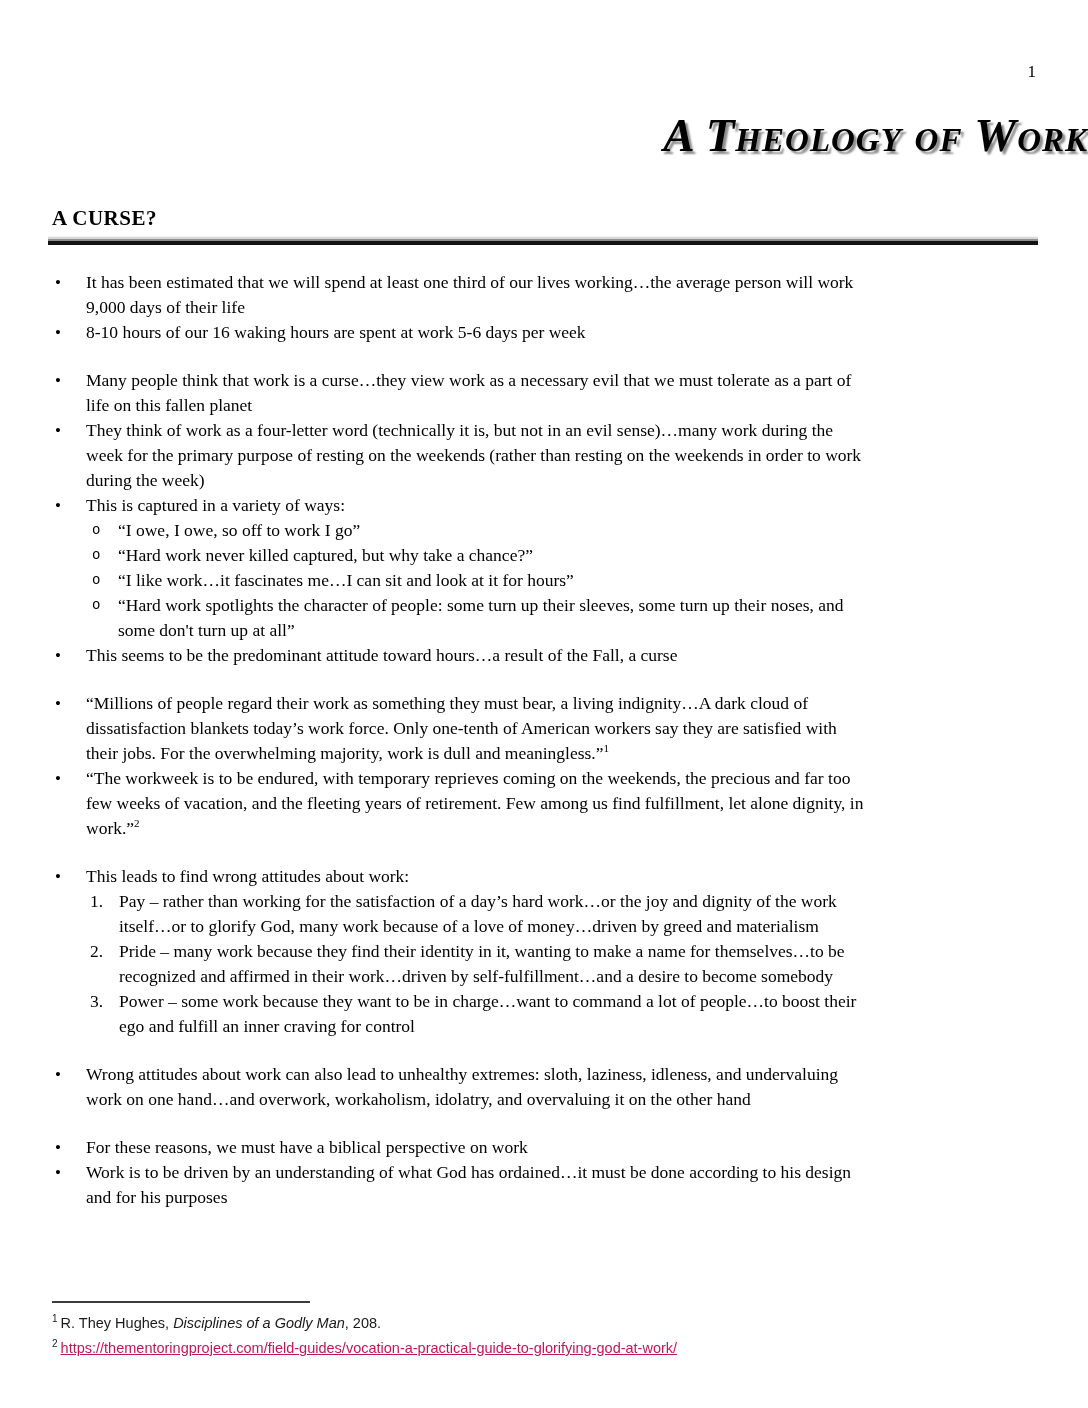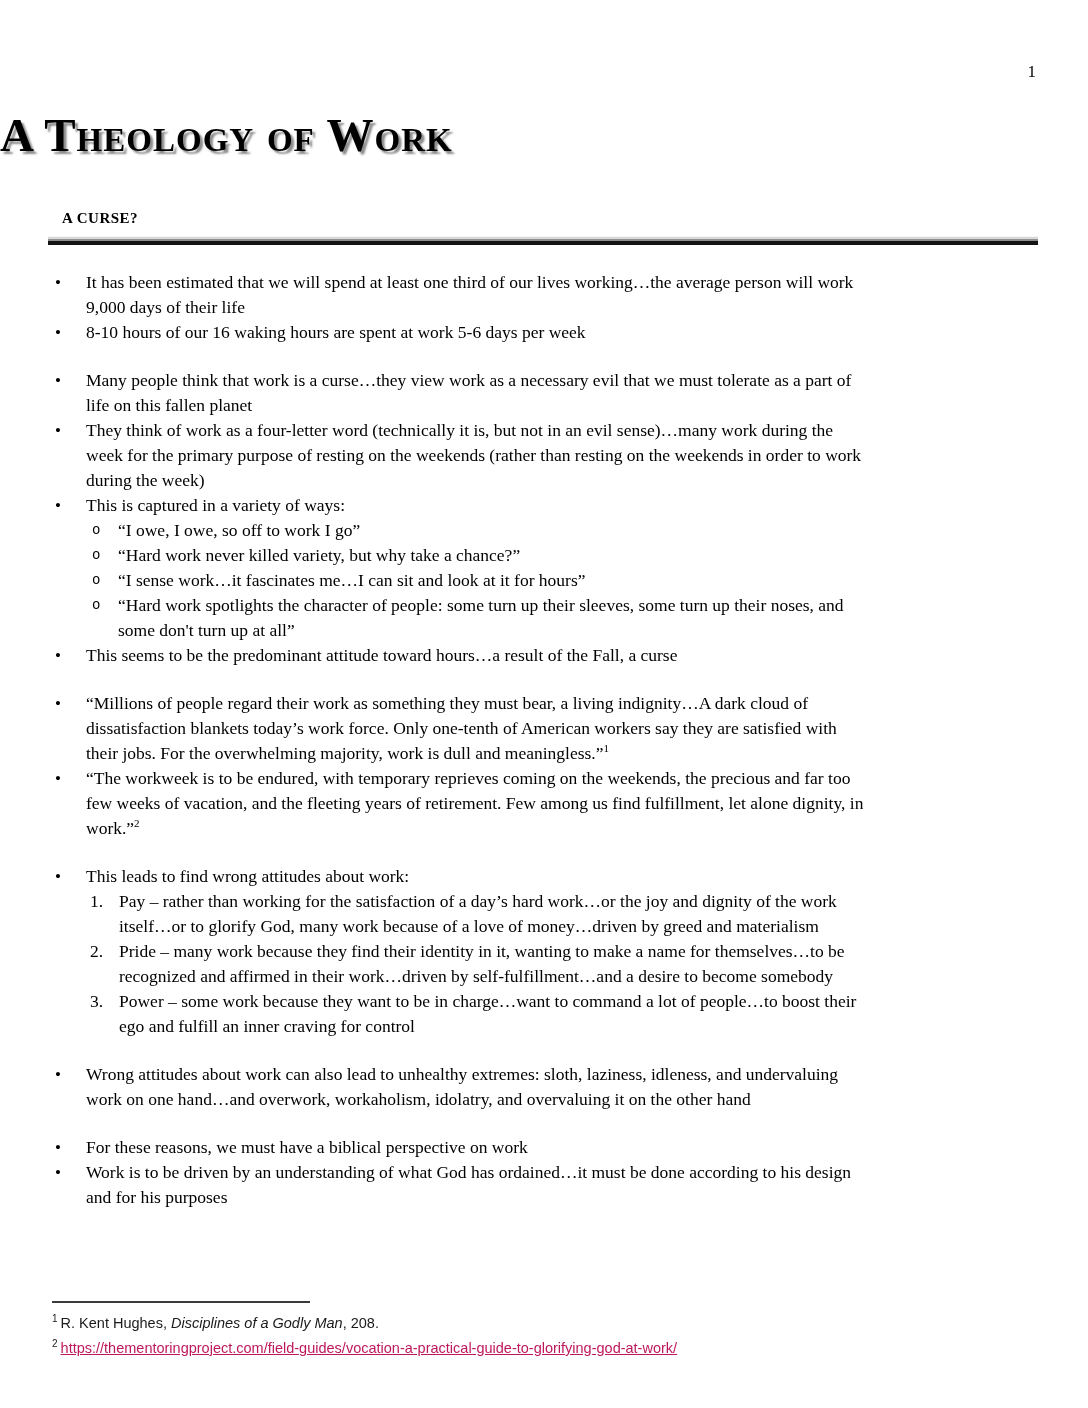"A Theology of Work" .doc-title { font-style: none -> italic; text-align: left -> right }
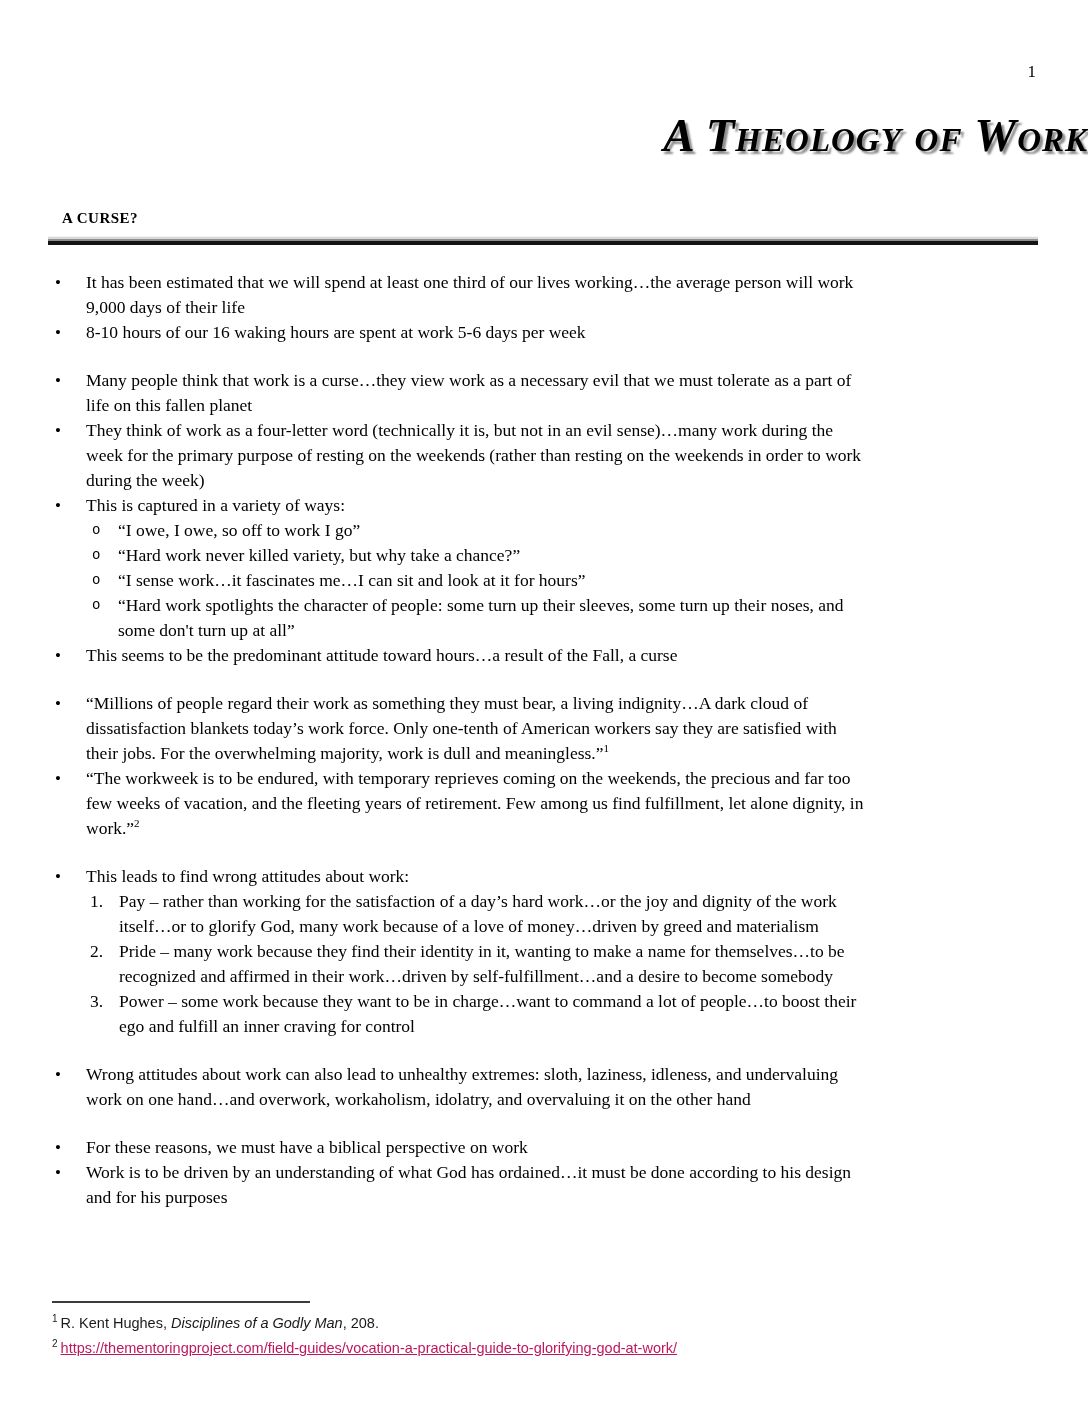"A CURSE?" .section-heading { font-size: 15px -> 21px; left: 62px -> 52px }
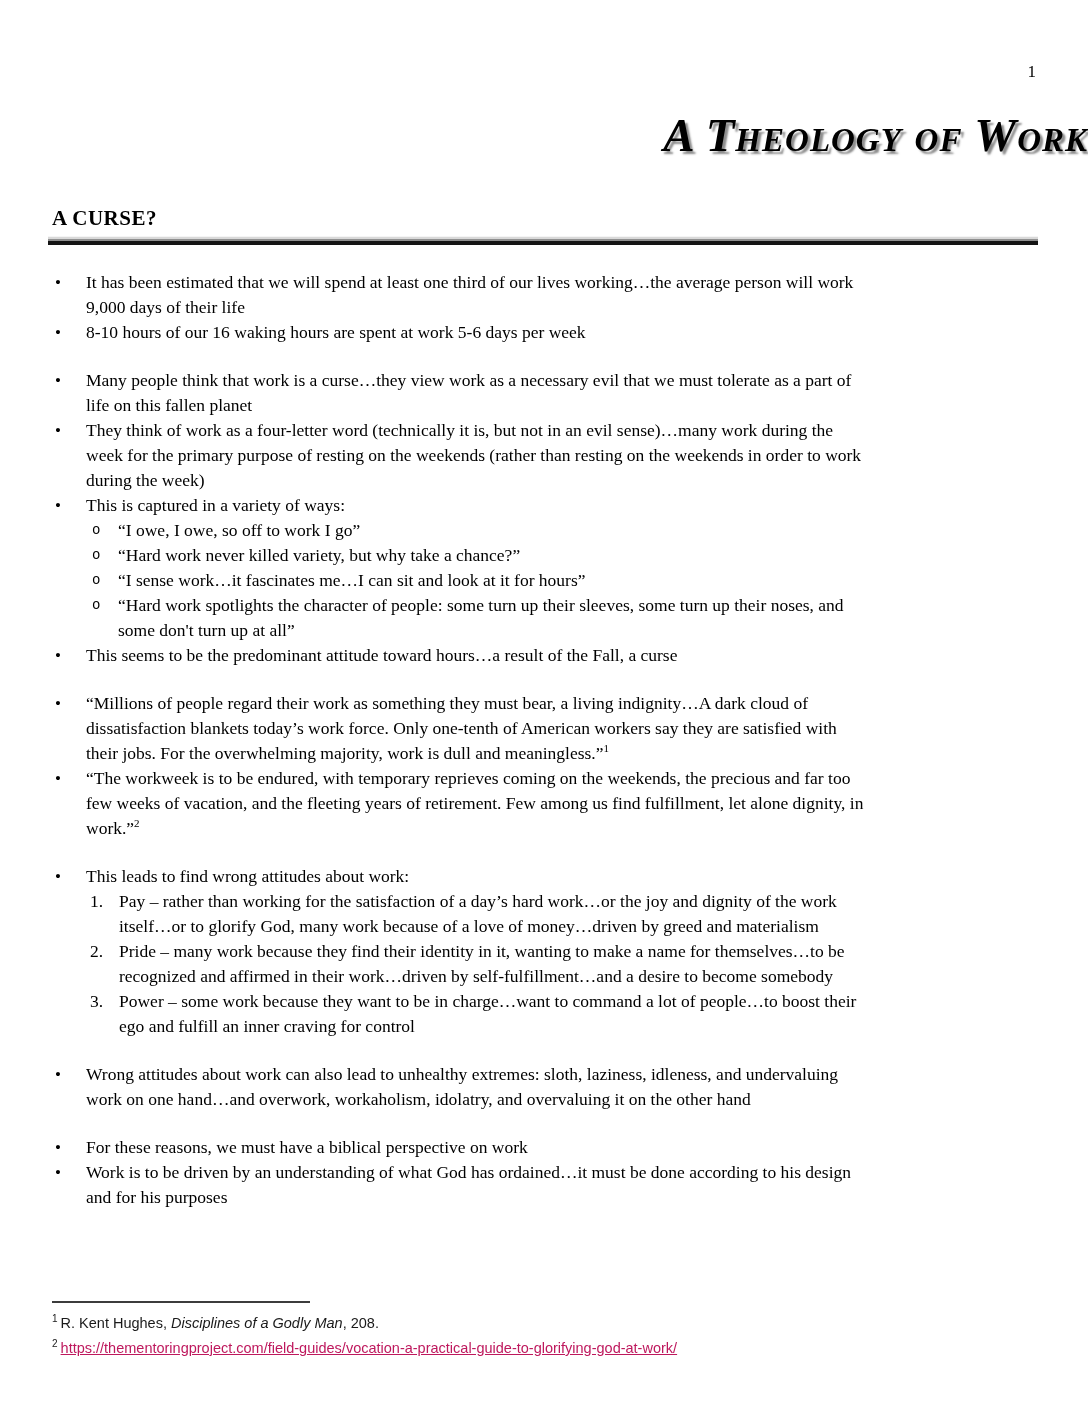"“Hard work never killed variety," span.text { text: variety -> captured }
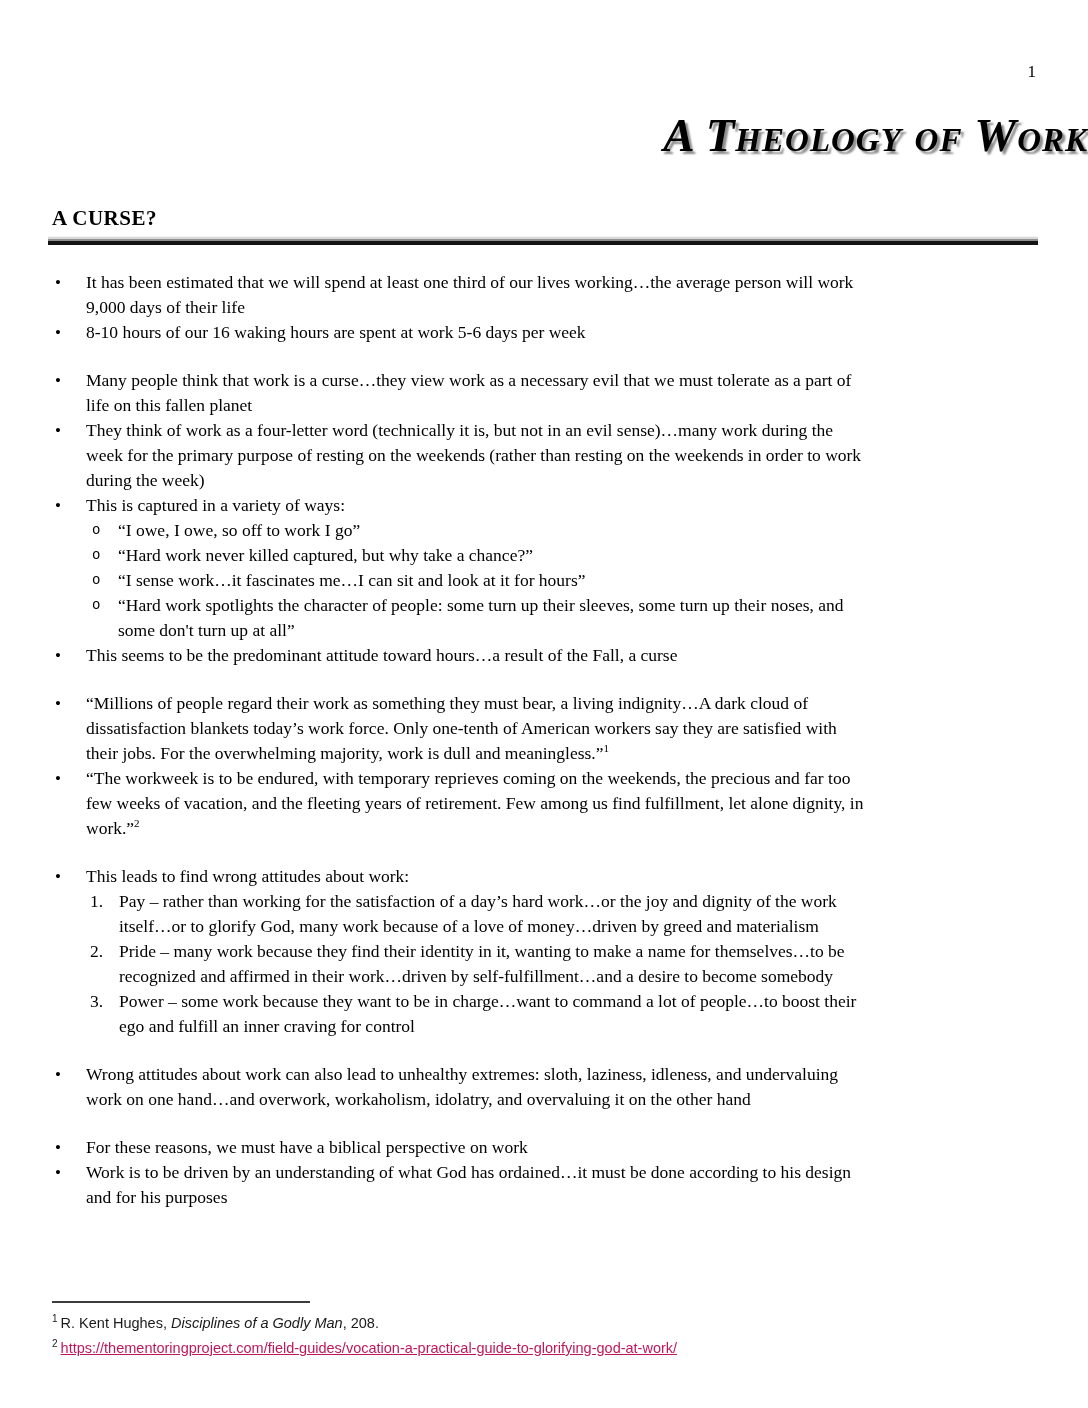"“I sense work…it fascinates me…I" span.text { text: sense -> like }
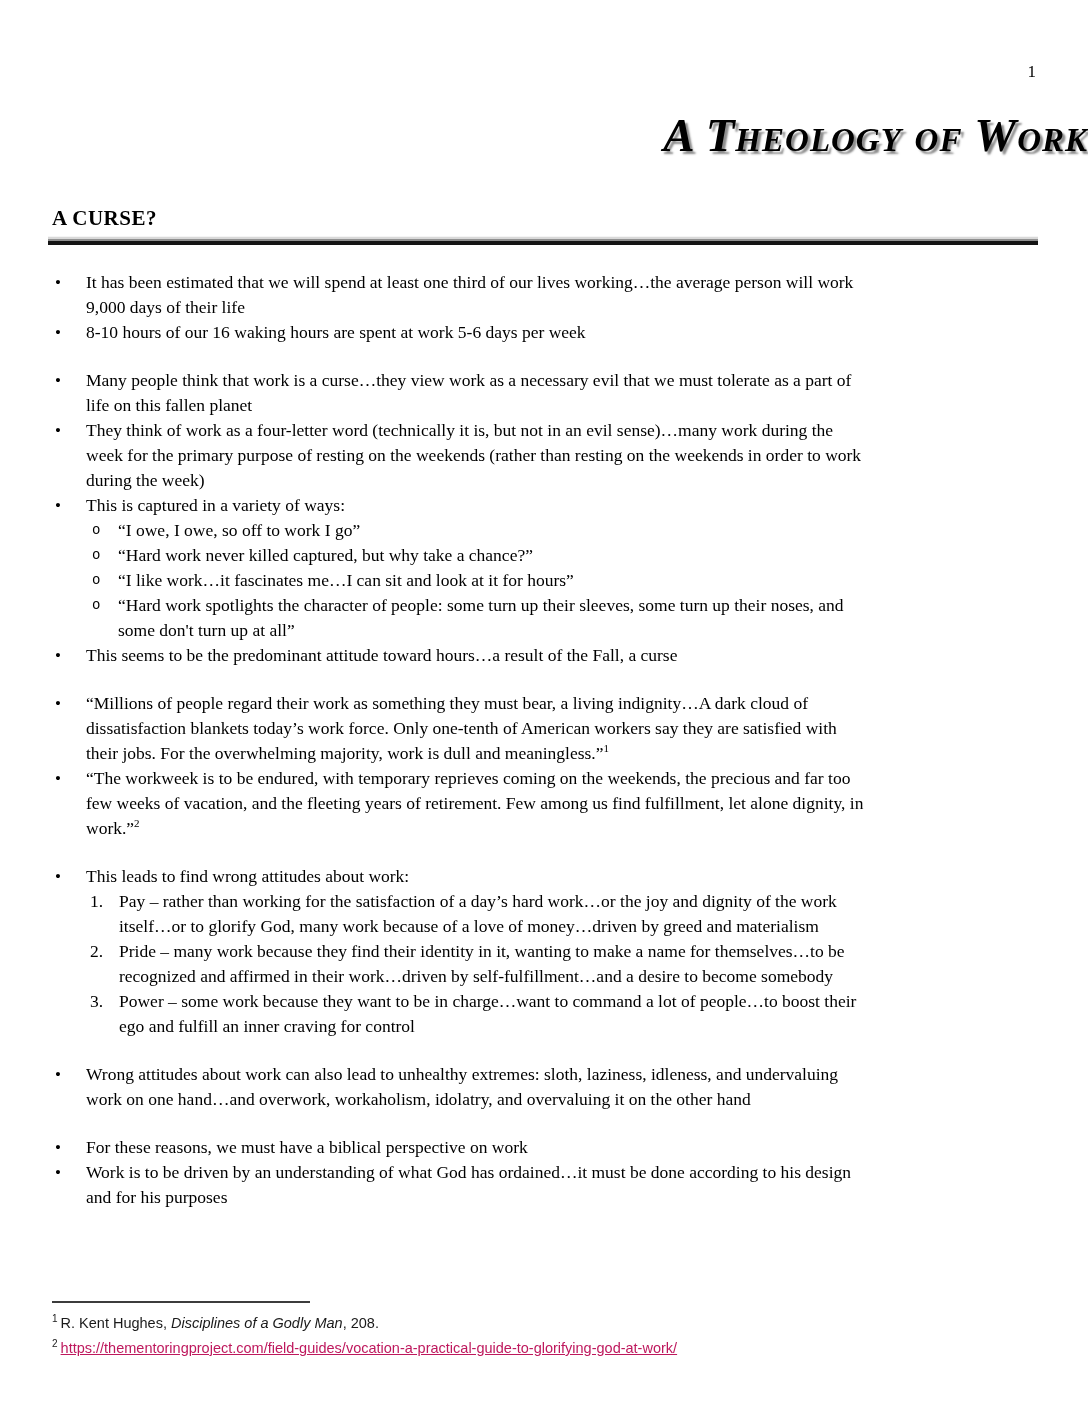"R. Kent Hughes," span { text: Kent -> They }
